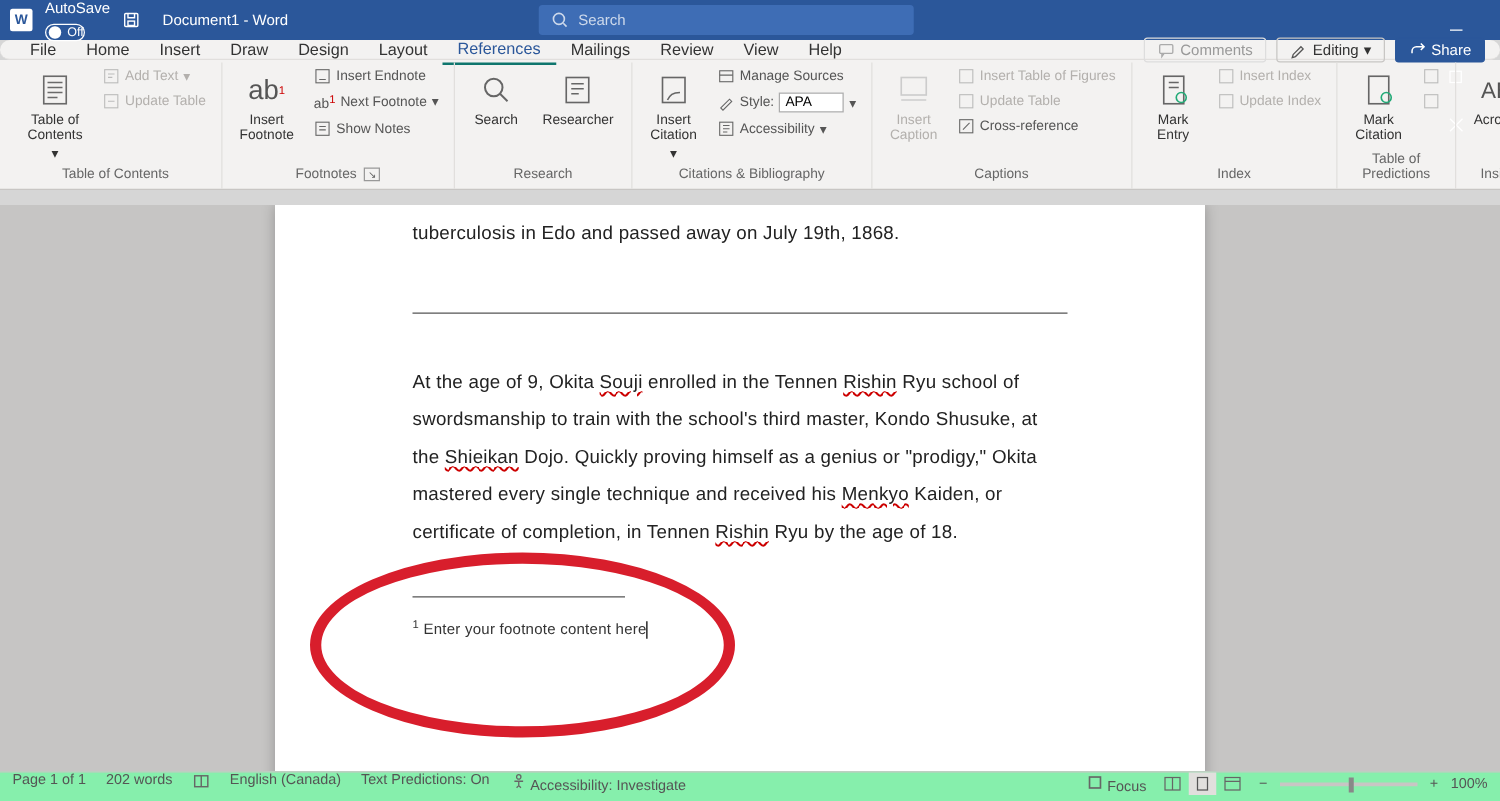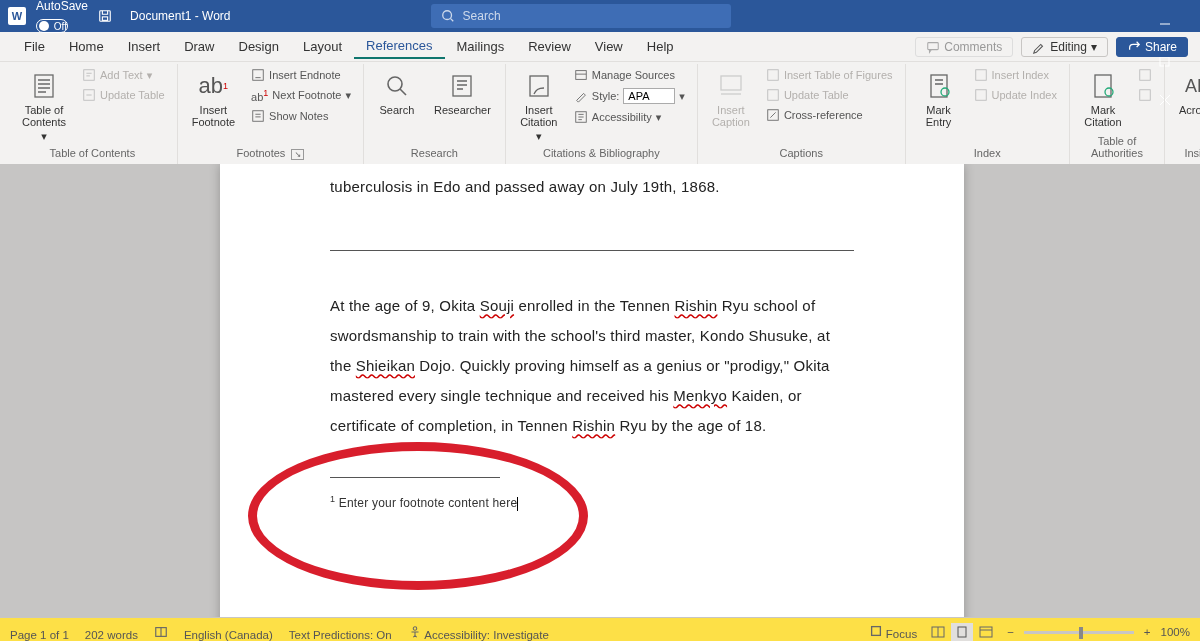"File" .menubar { border-radius: none -> 13px; height: 30px -> 16px }
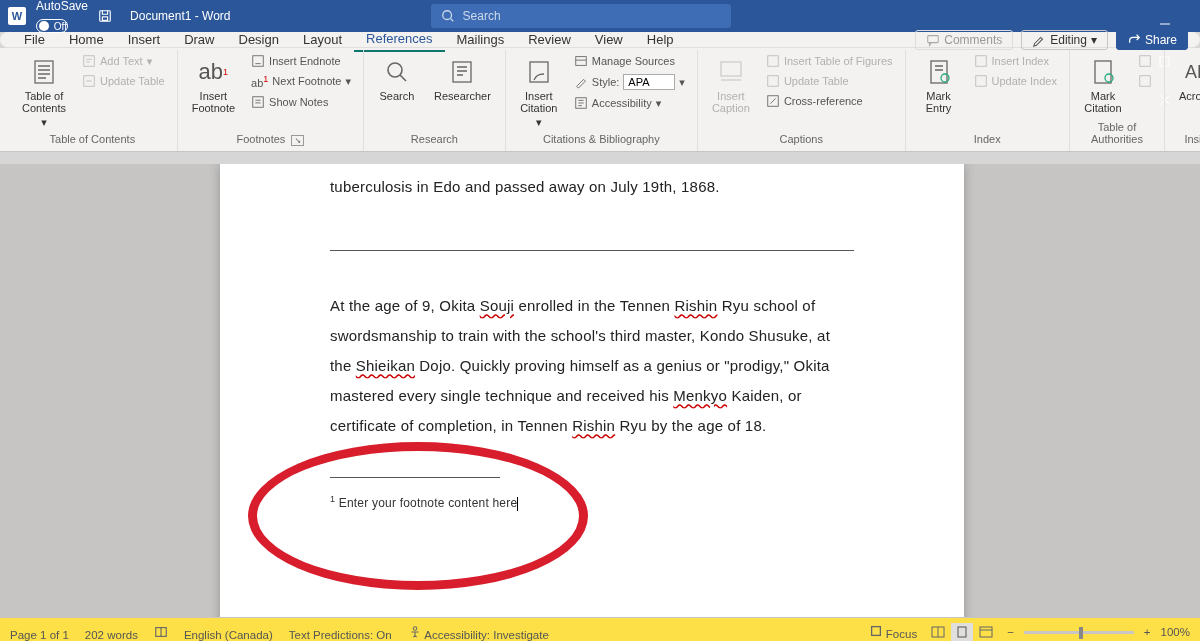"Table of Authorities" div.label { text: Authorities -> Predictions }
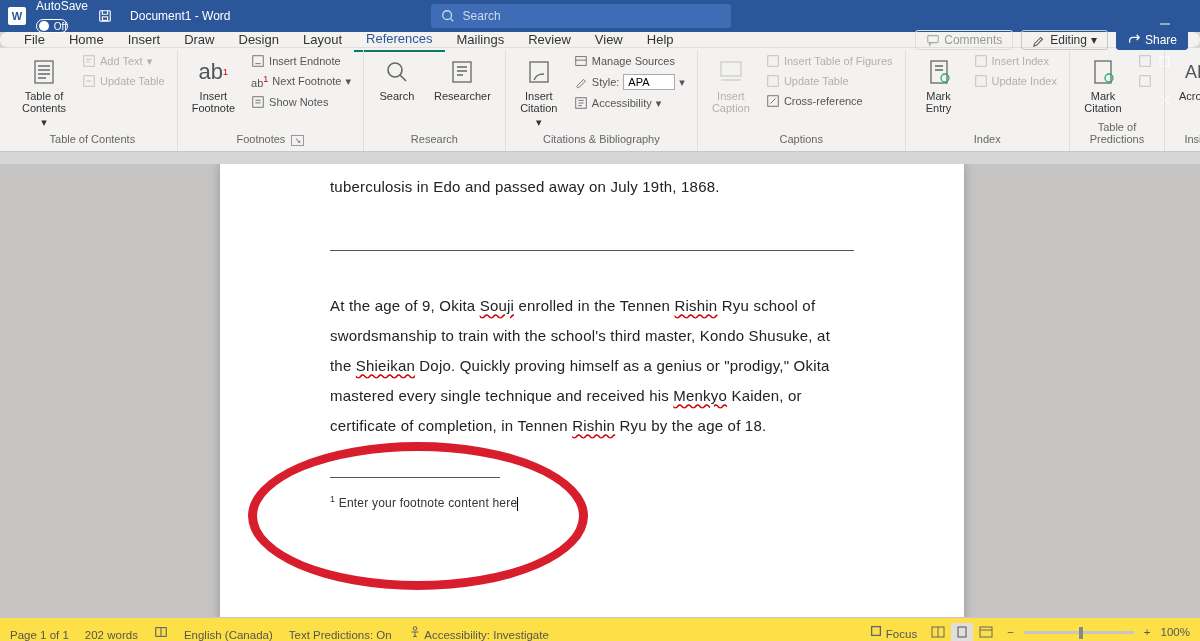"Page 1 of 1" .statusbar { align-items: flex-end -> flex-start; background: #fde047 -> #86efac }
